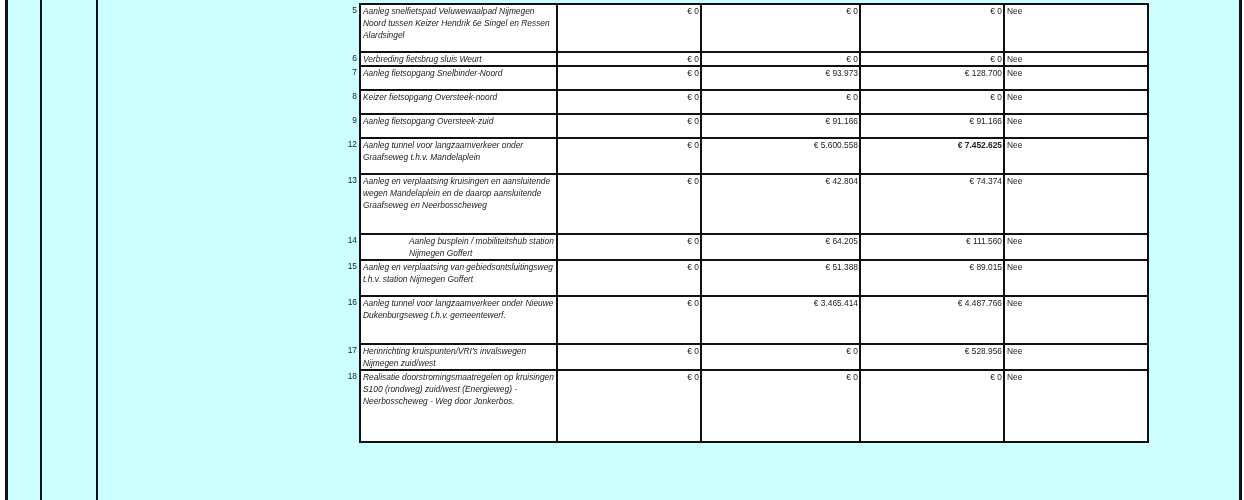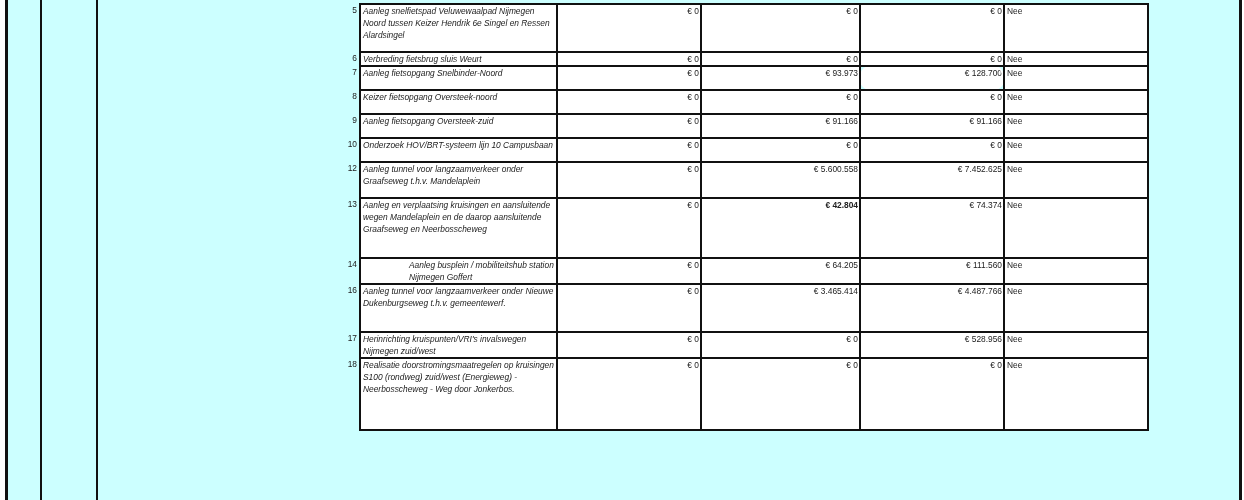"€ 128.700" td.amt { border-radius: 10px -> none }
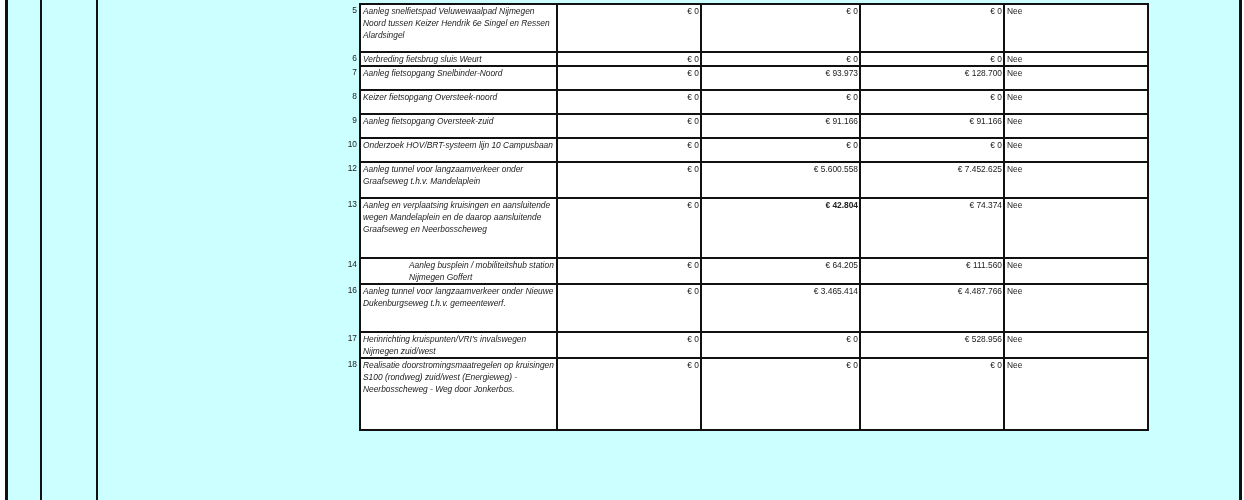"10" tr { html: <tr> <td>10</td> <td>Onderzoek HOV/BRT-systeem lijn 10 Campusbaan</td> <td>€ 0</td> <td>€ 0</td> <td>€ 0</td> <td>Nee</td> </tr> -> none }
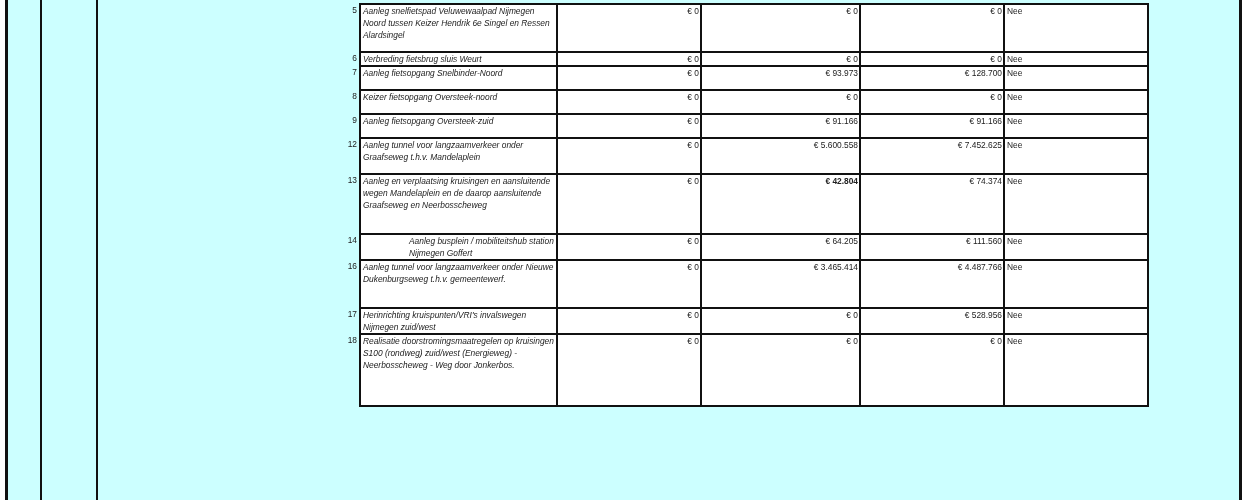"€ 7.452.625" td.amt { font-weight: none -> bold }
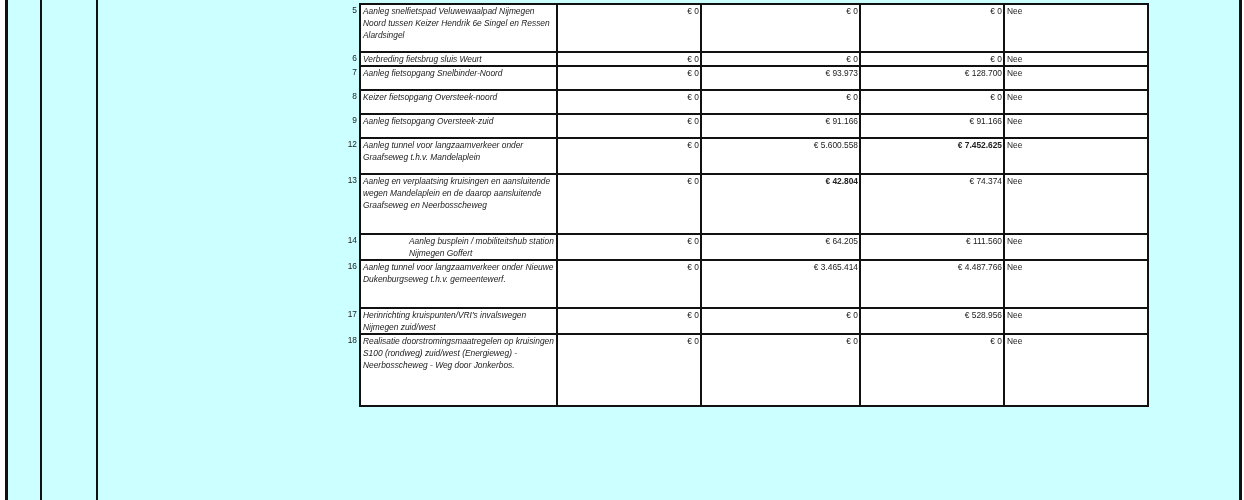"€ 42.804" td.amt { font-weight: bold -> none }
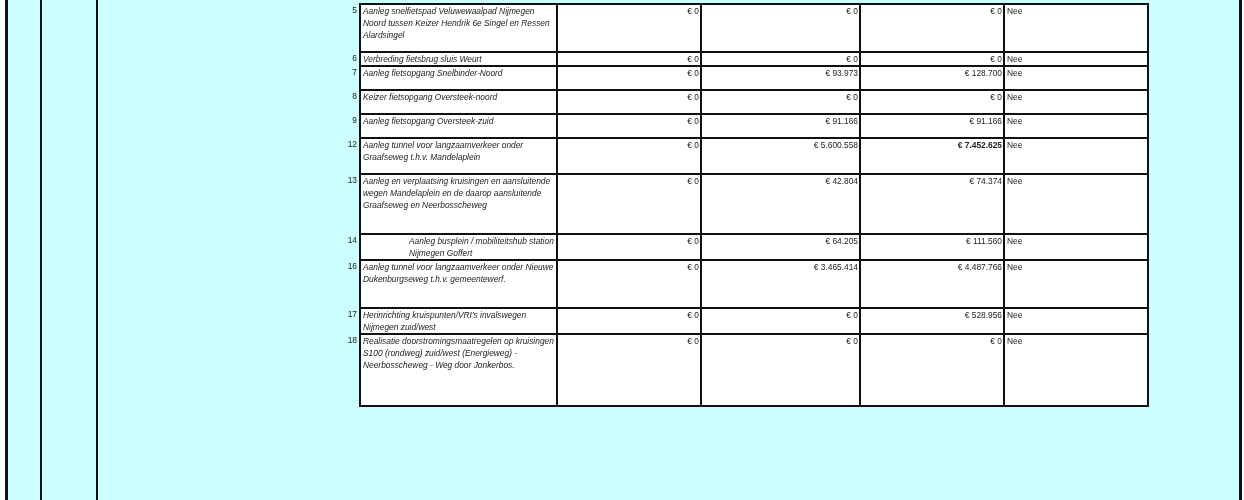"15" tr { html: none -> <tr> <td>15</td> <td>Aanleg en verplaatsing van gebiedsontsluitingsweg t.h.v. station Nijmegen Goffert</td> <td>€ 0</td> <td>€ 51.388</td> <td>€ 89.015</td> <td>Nee</td> </tr> }
